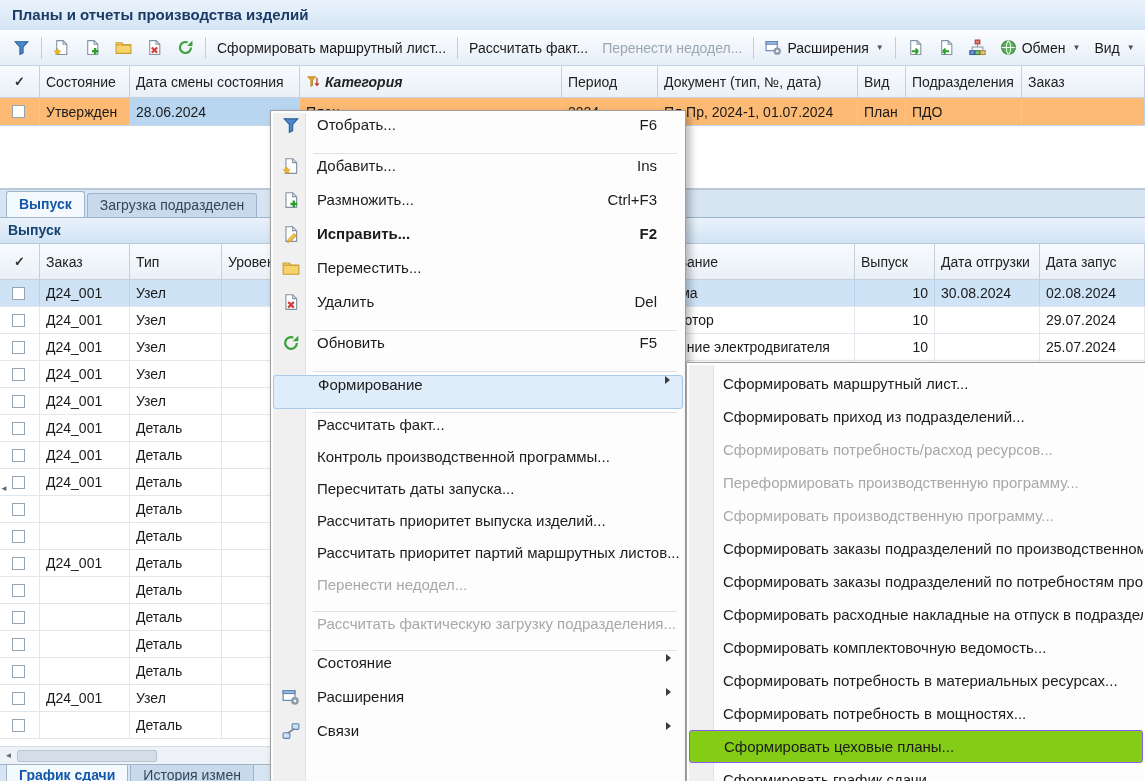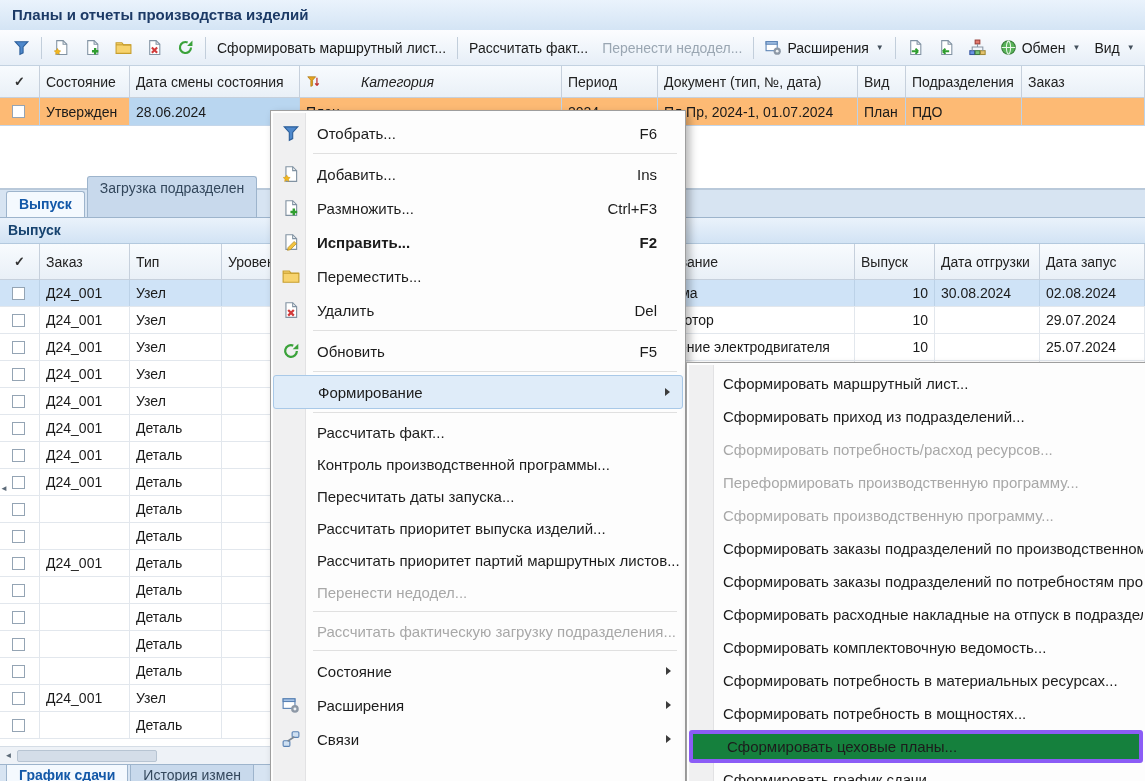"Категория" .hcell.sorted .lbl { font-weight: normal -> bold; margin-left: 36px -> none }
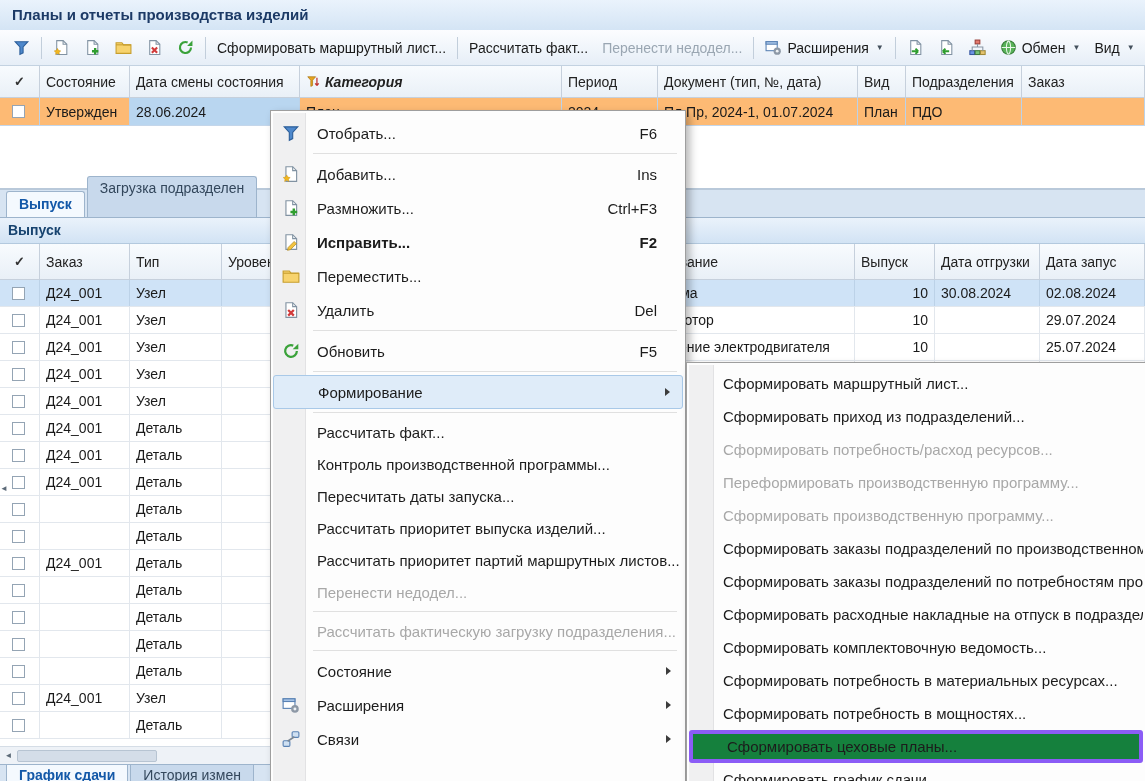"Отобрать..." .mi { align-items: center -> none }
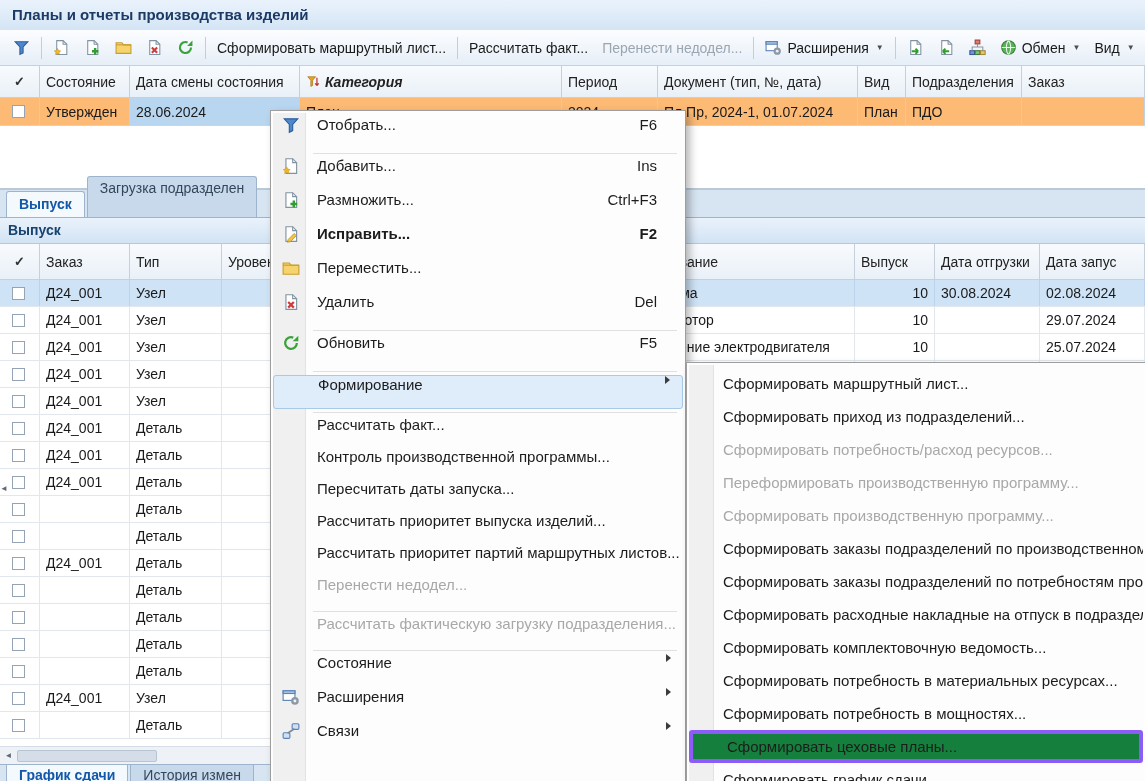"Загрузка подразделен" .tab { height: 41px -> 24px }
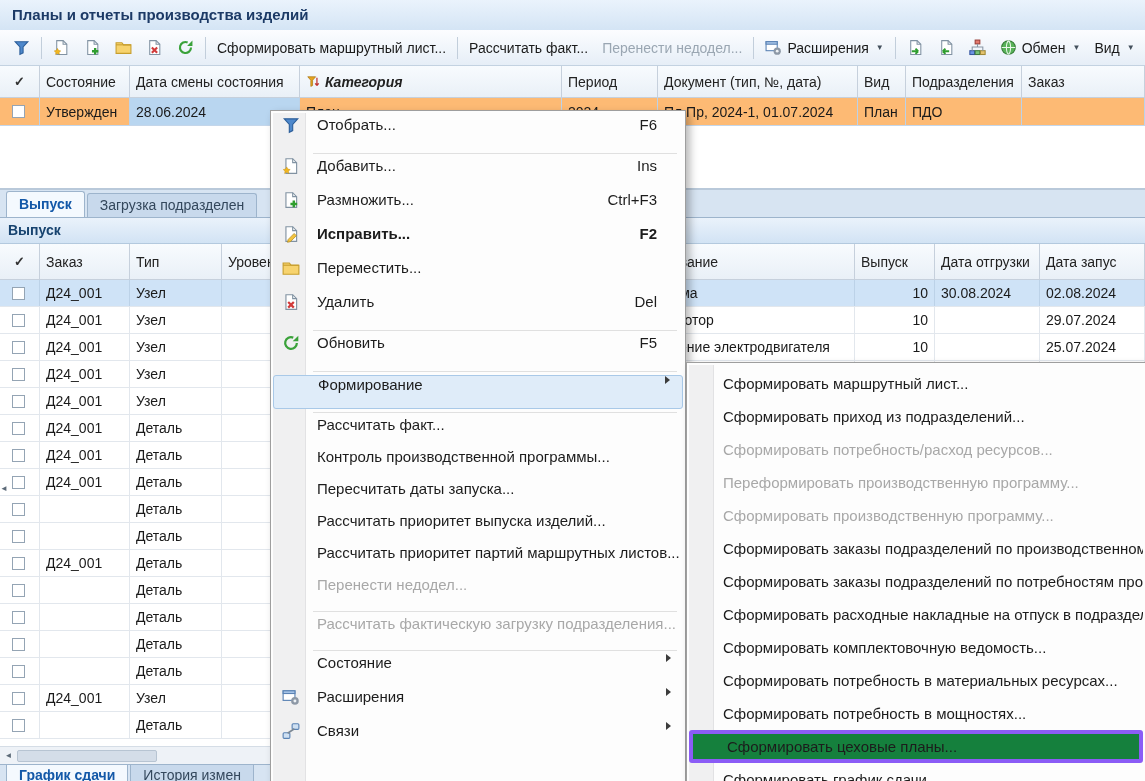"Сформировать цеховые планы..." .smi.hl { background: #15803d -> #84cc16; border: 4px solid #8b5cf6 -> 1px solid #8b5cf6 }
